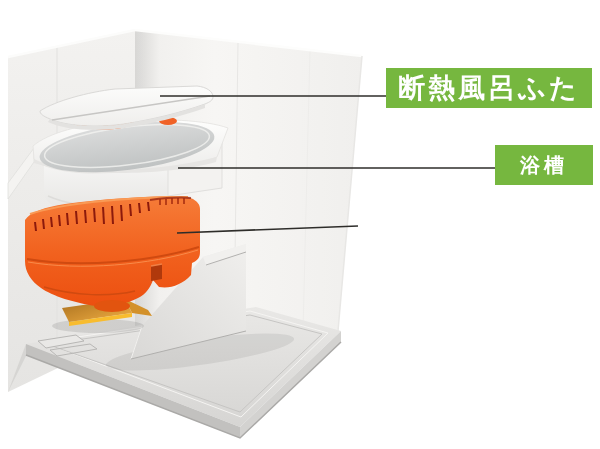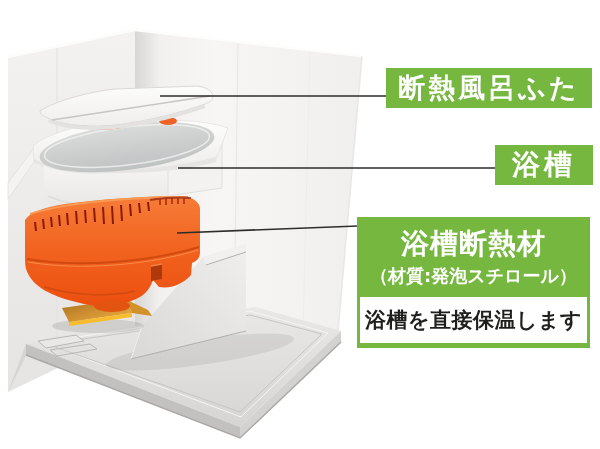"浴槽" .callout-tub { font-size: 28px -> 20px }
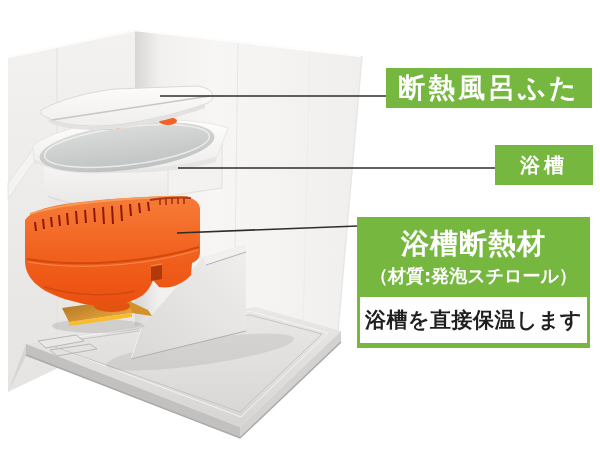"浴槽断熱材" div.callout { html: <div> <div>浴槽断熱材</div> <div>（材質:発泡スチロール）</div> <div> <span>浴槽を直接保温します</span> </div> </div> -> none }
